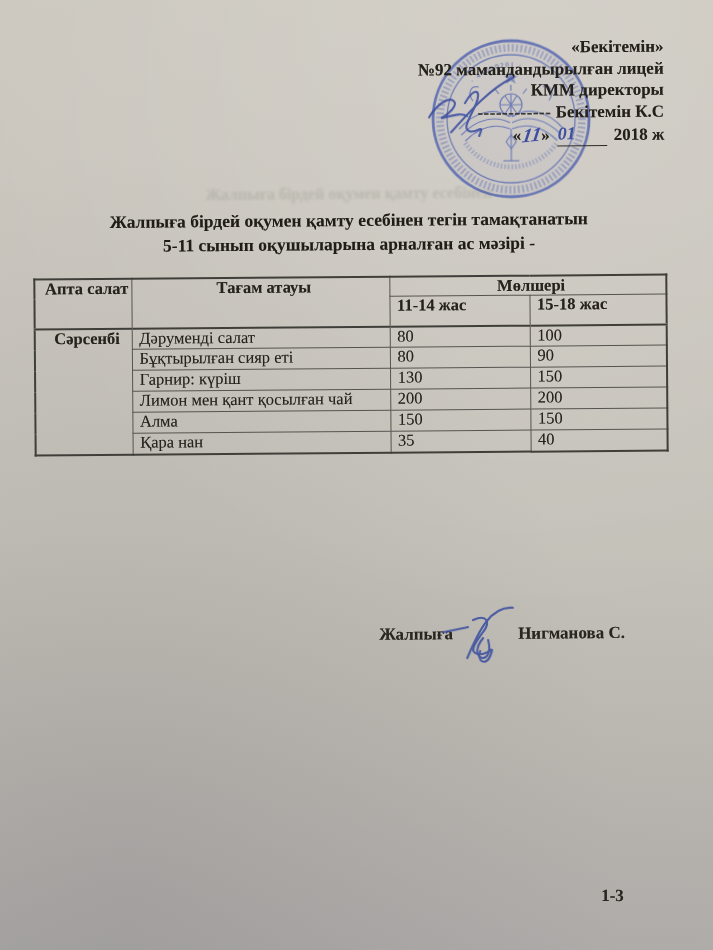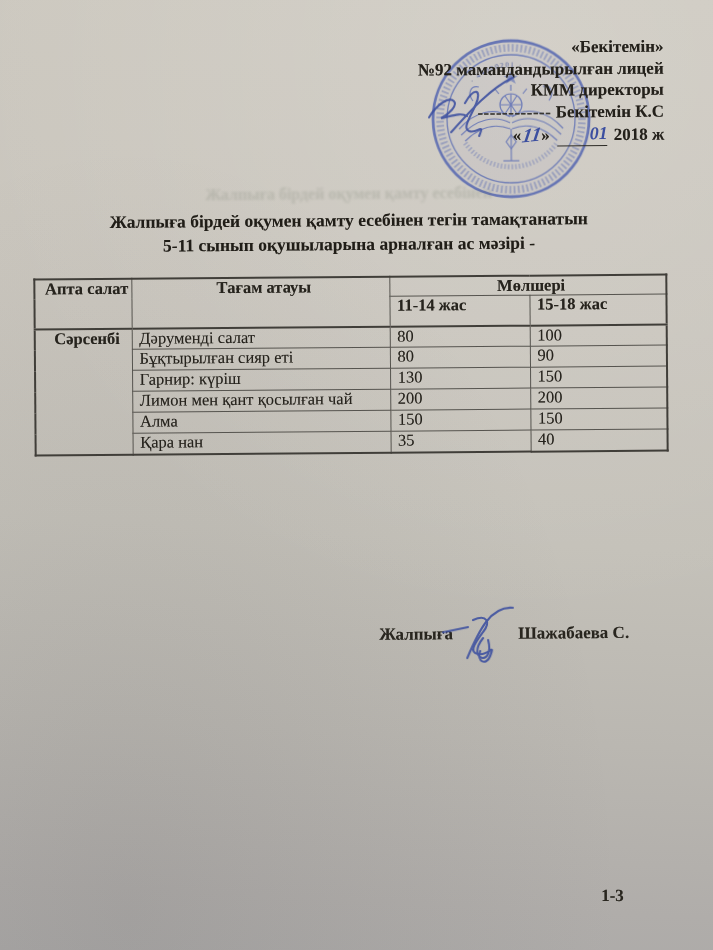"01" .month-box { text-align: right -> left }
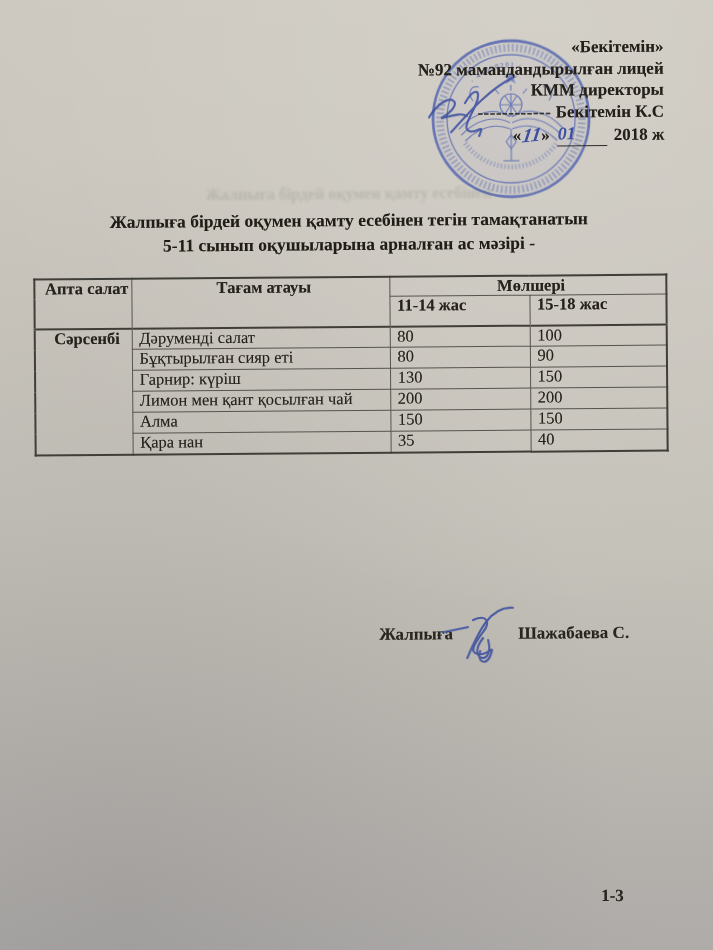"Шажабаева С." div.nurse-name { text: Шажабаева -> Нигманова }
